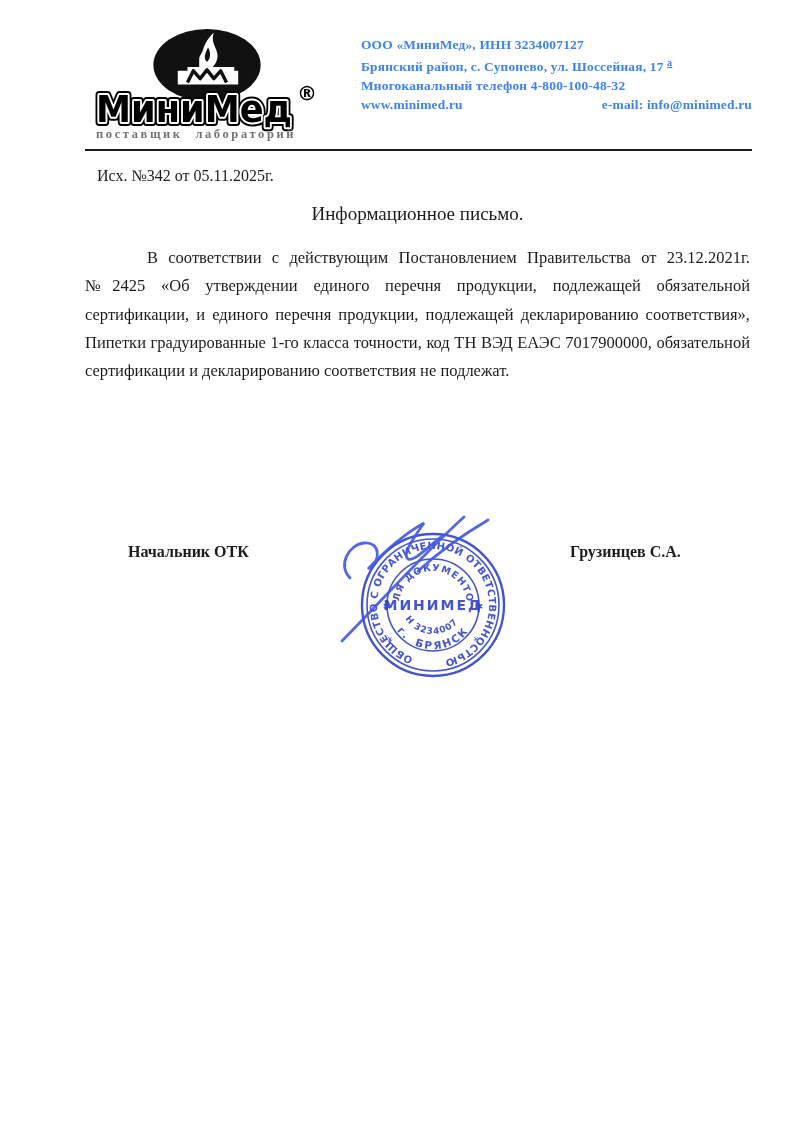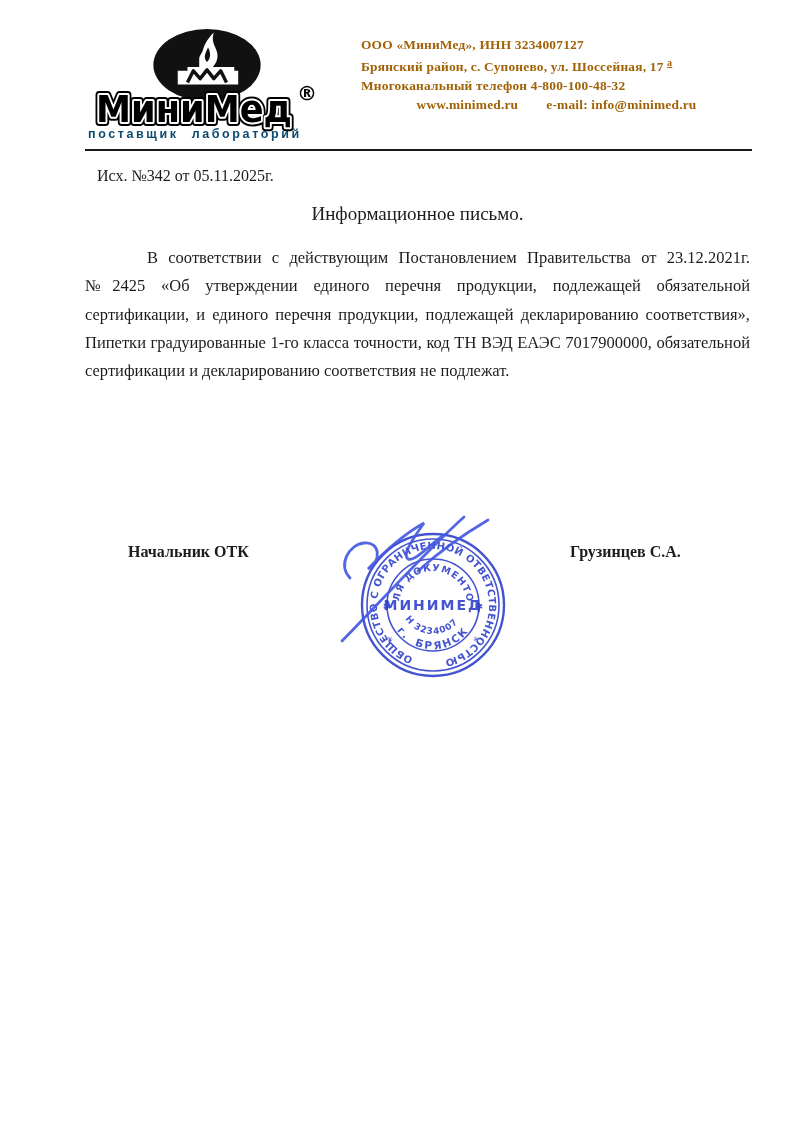"ООО «МиниМед», ИНН 3234007127" .company-details { color: #a16207 -> #3b82f6 }
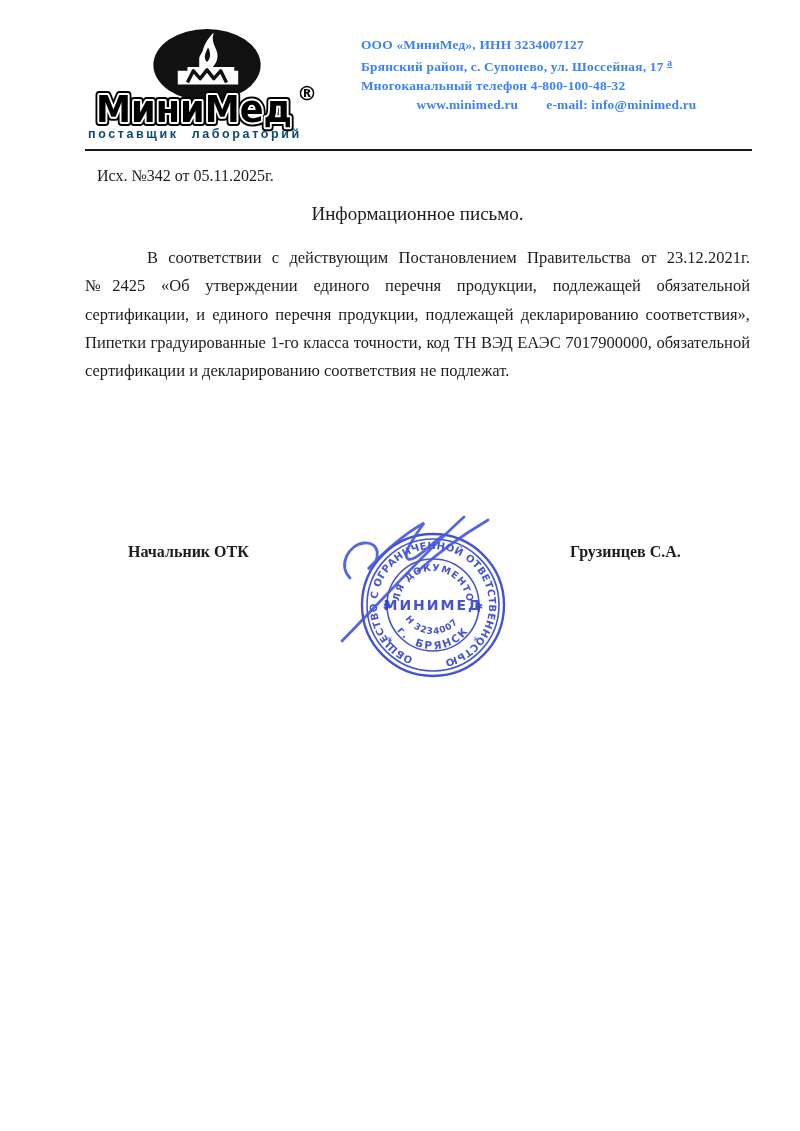"www.minimed.ru" .cline-web { justify-content: center -> space-between }
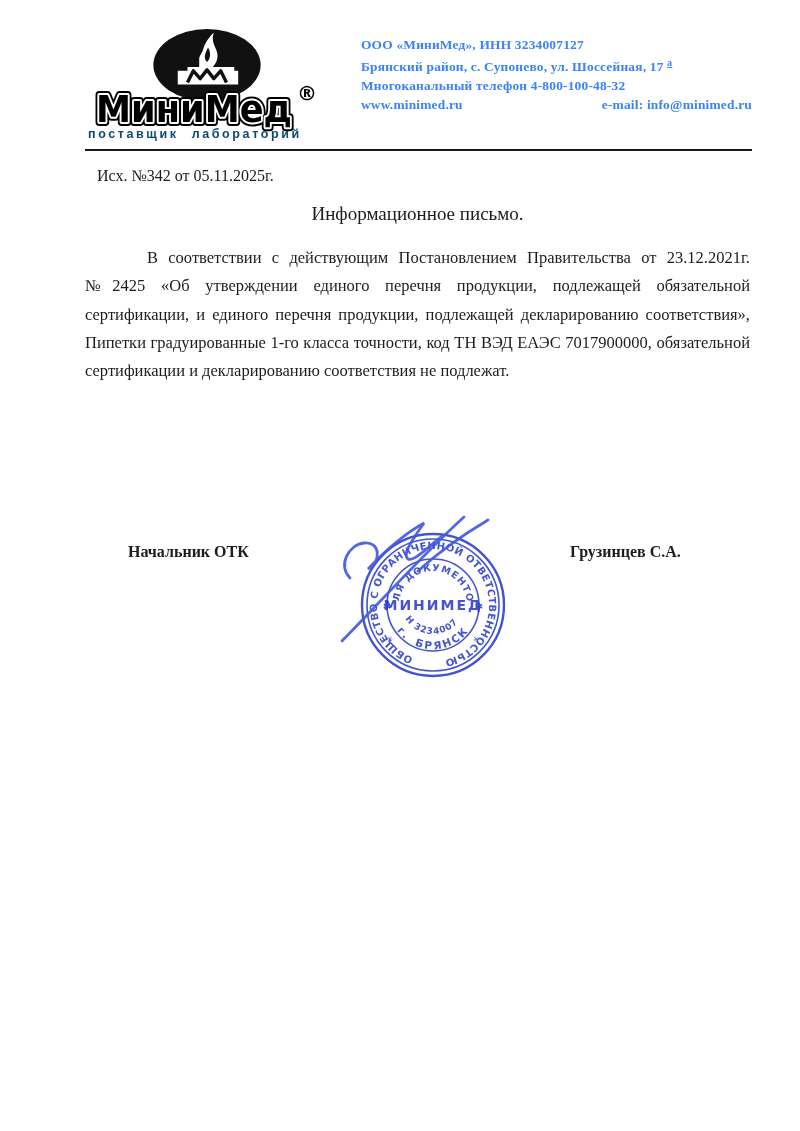"поставщик лабораторий" .tagline { color: #0c4a6e -> #737373; font-family: Liberation Sans, sans-serif -> Liberation Serif, serif; left: 88px -> 96px }
